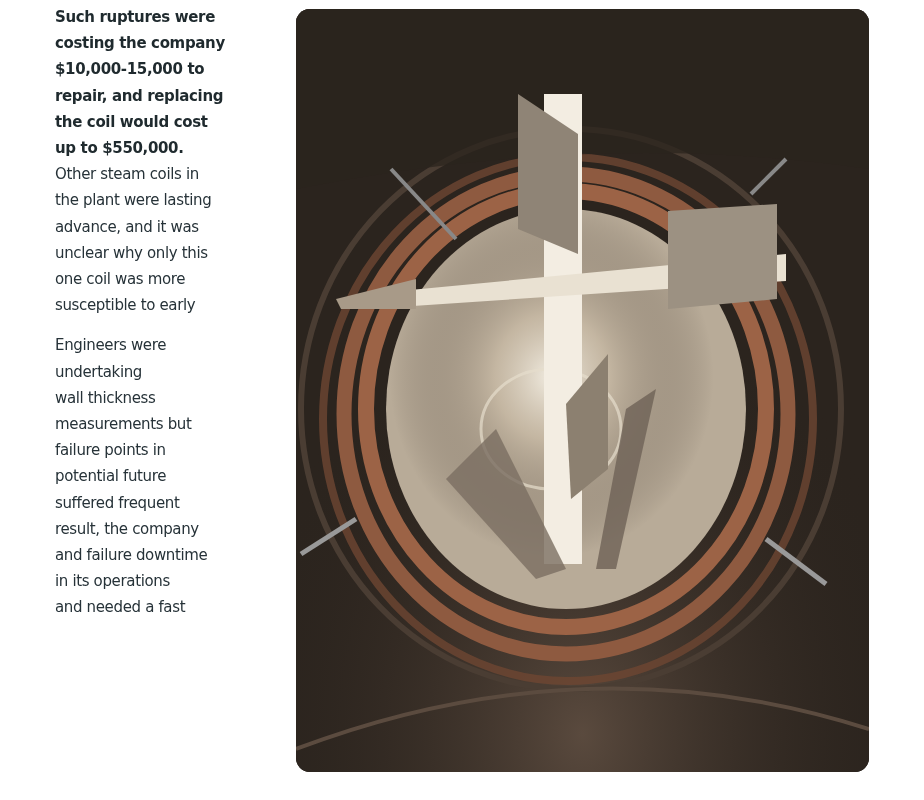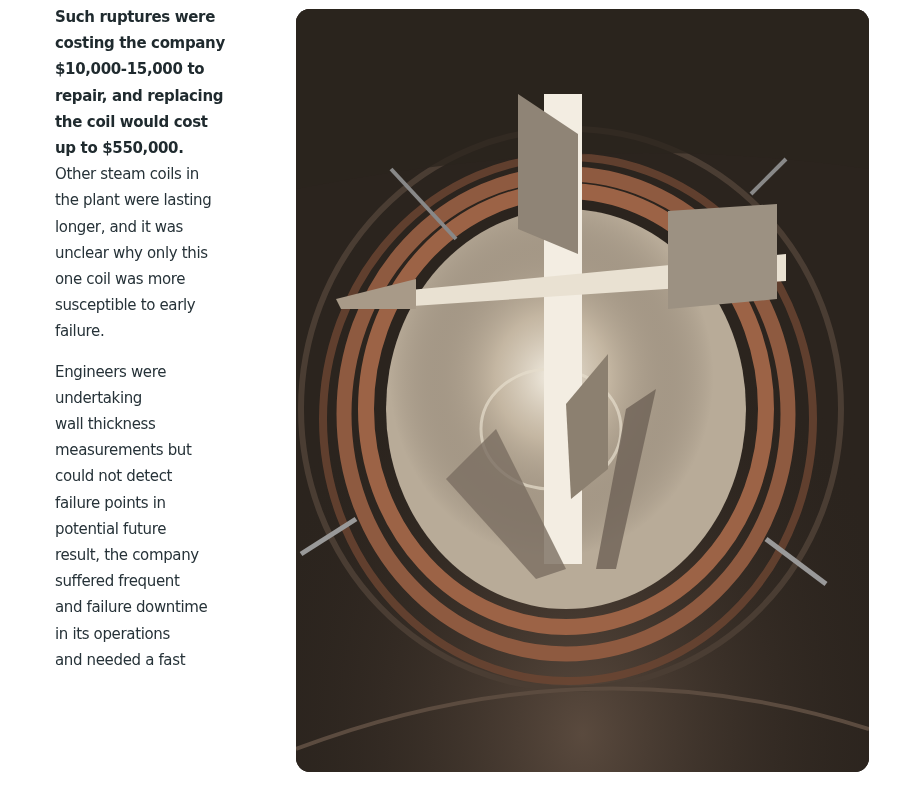"longer, and it was" span.line { text: longer -> advance }
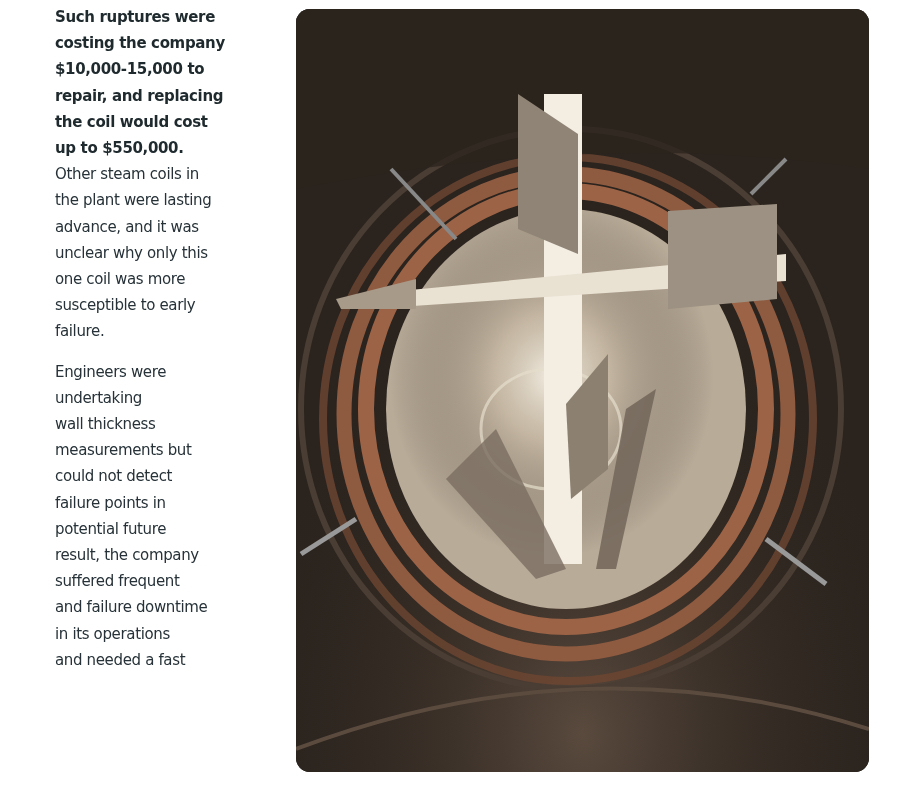"failure." span.line { html: <span>failure.</span> -> none }
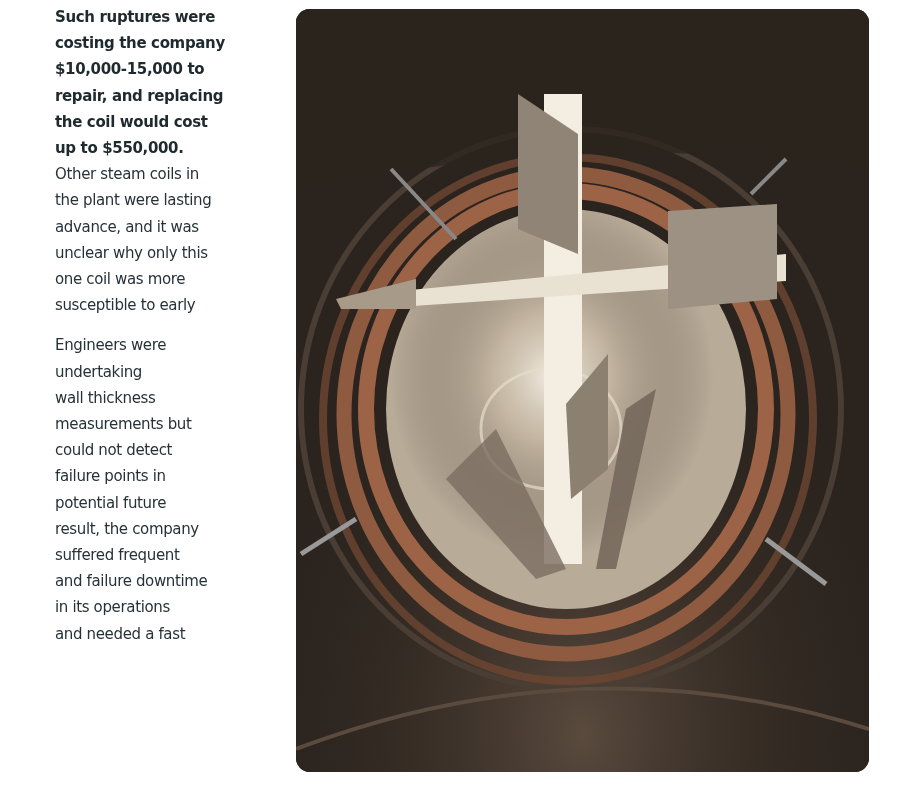"could not detect" span.line { html: <span>could not detect</span> -> none }
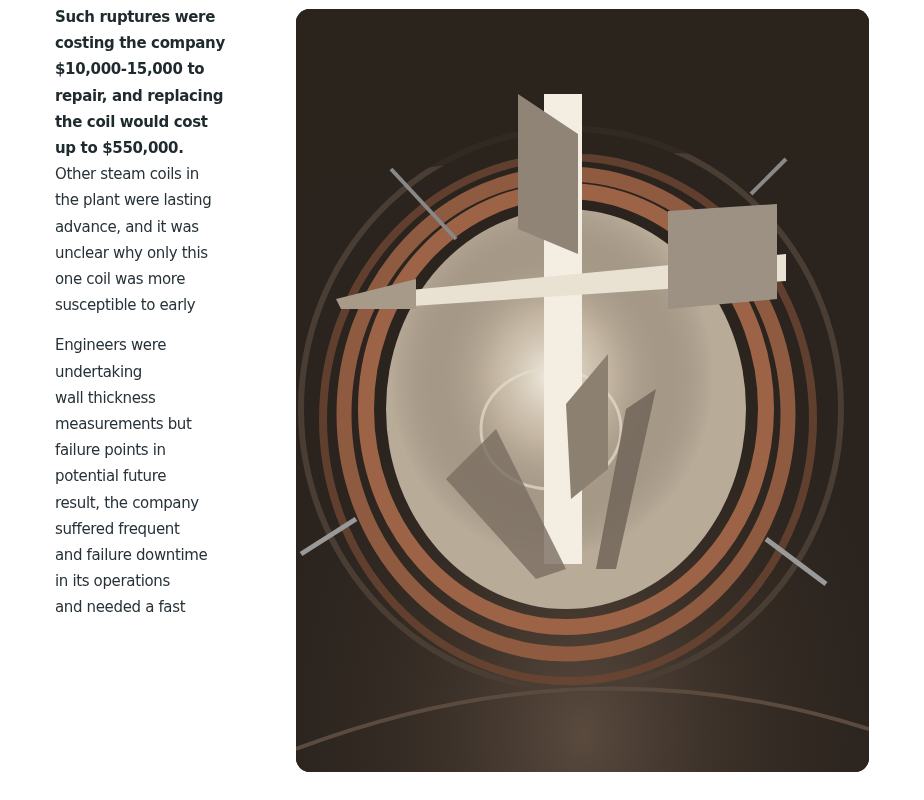"result, the company" span.line { order: before "suffered frequent" -> after "suffered frequent" }
